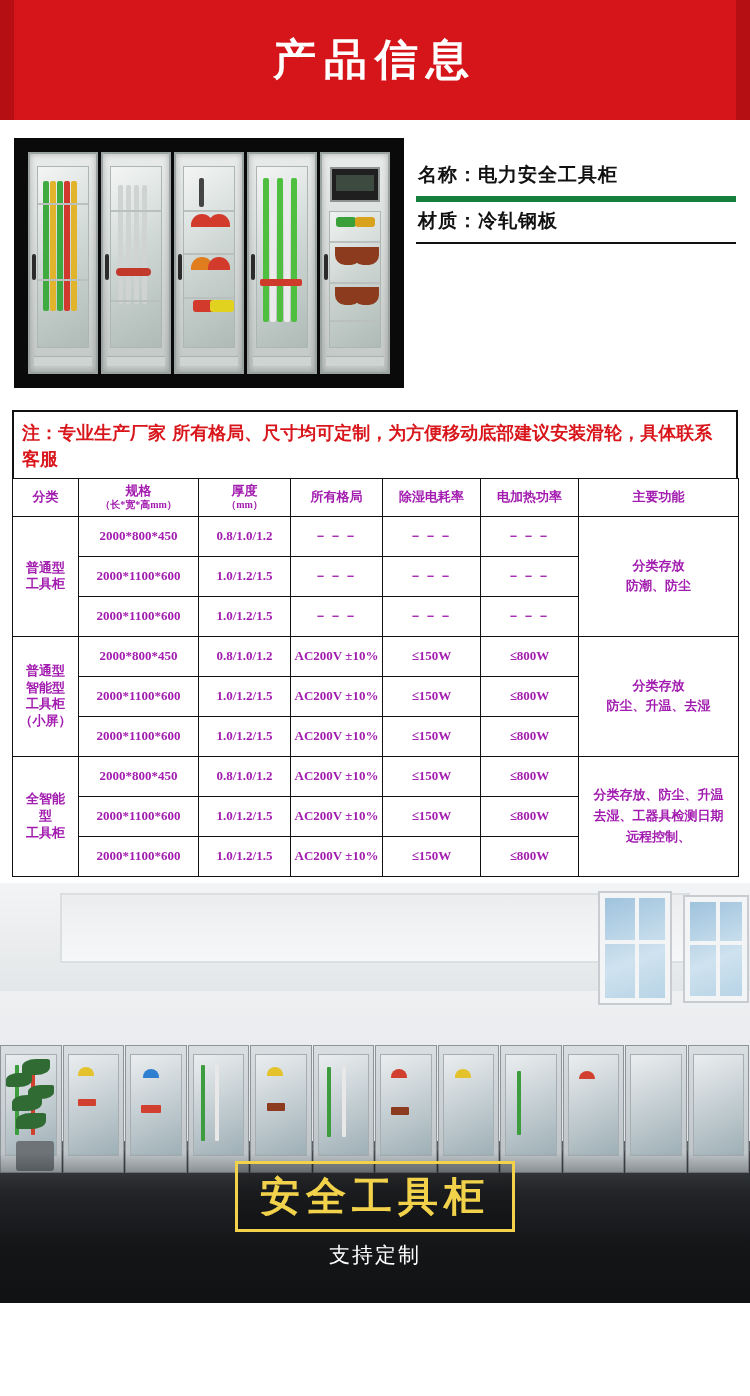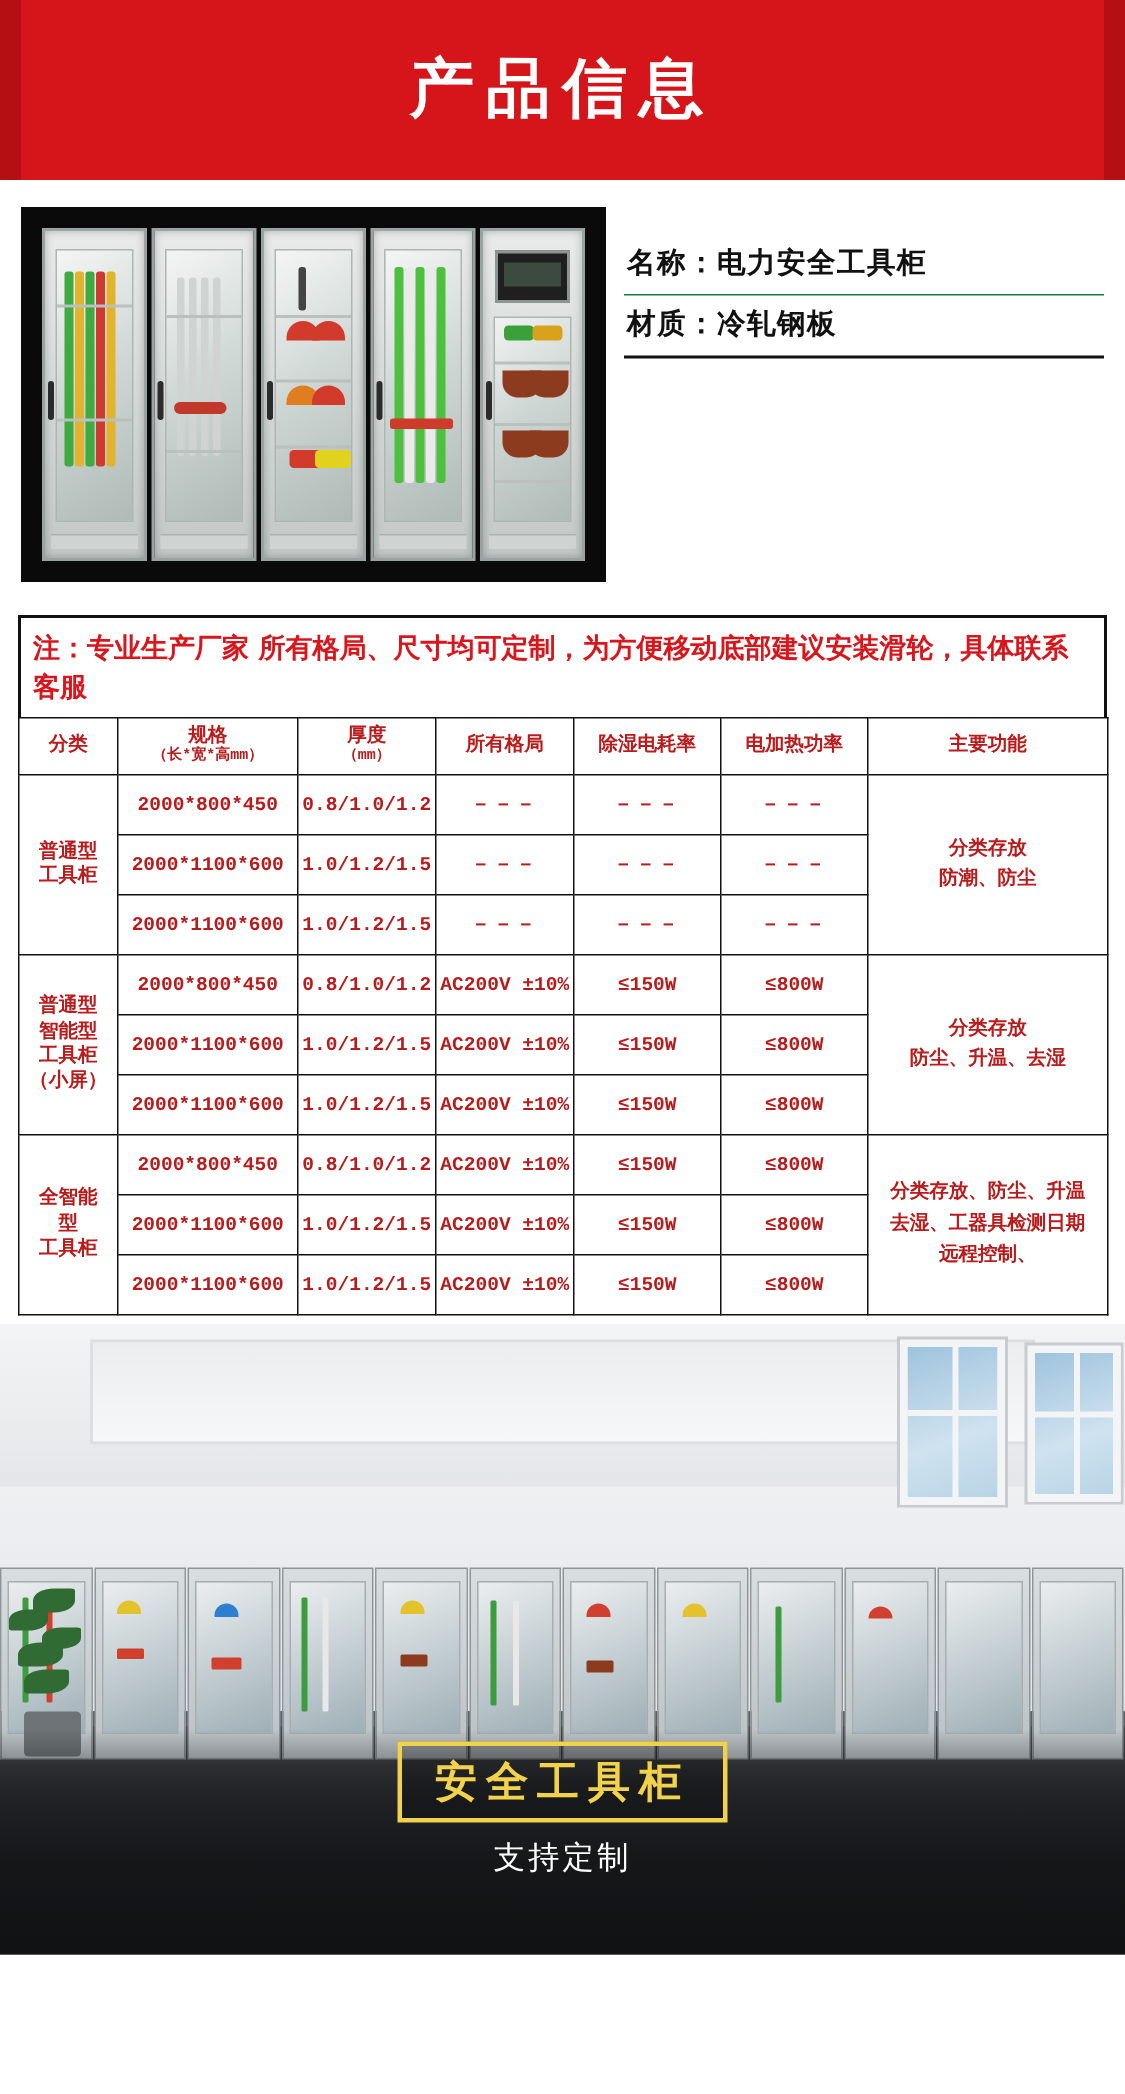"名称：电力安全工具柜" .spec-row { border-bottom: 1px solid #15803d -> 6px solid #15803d }
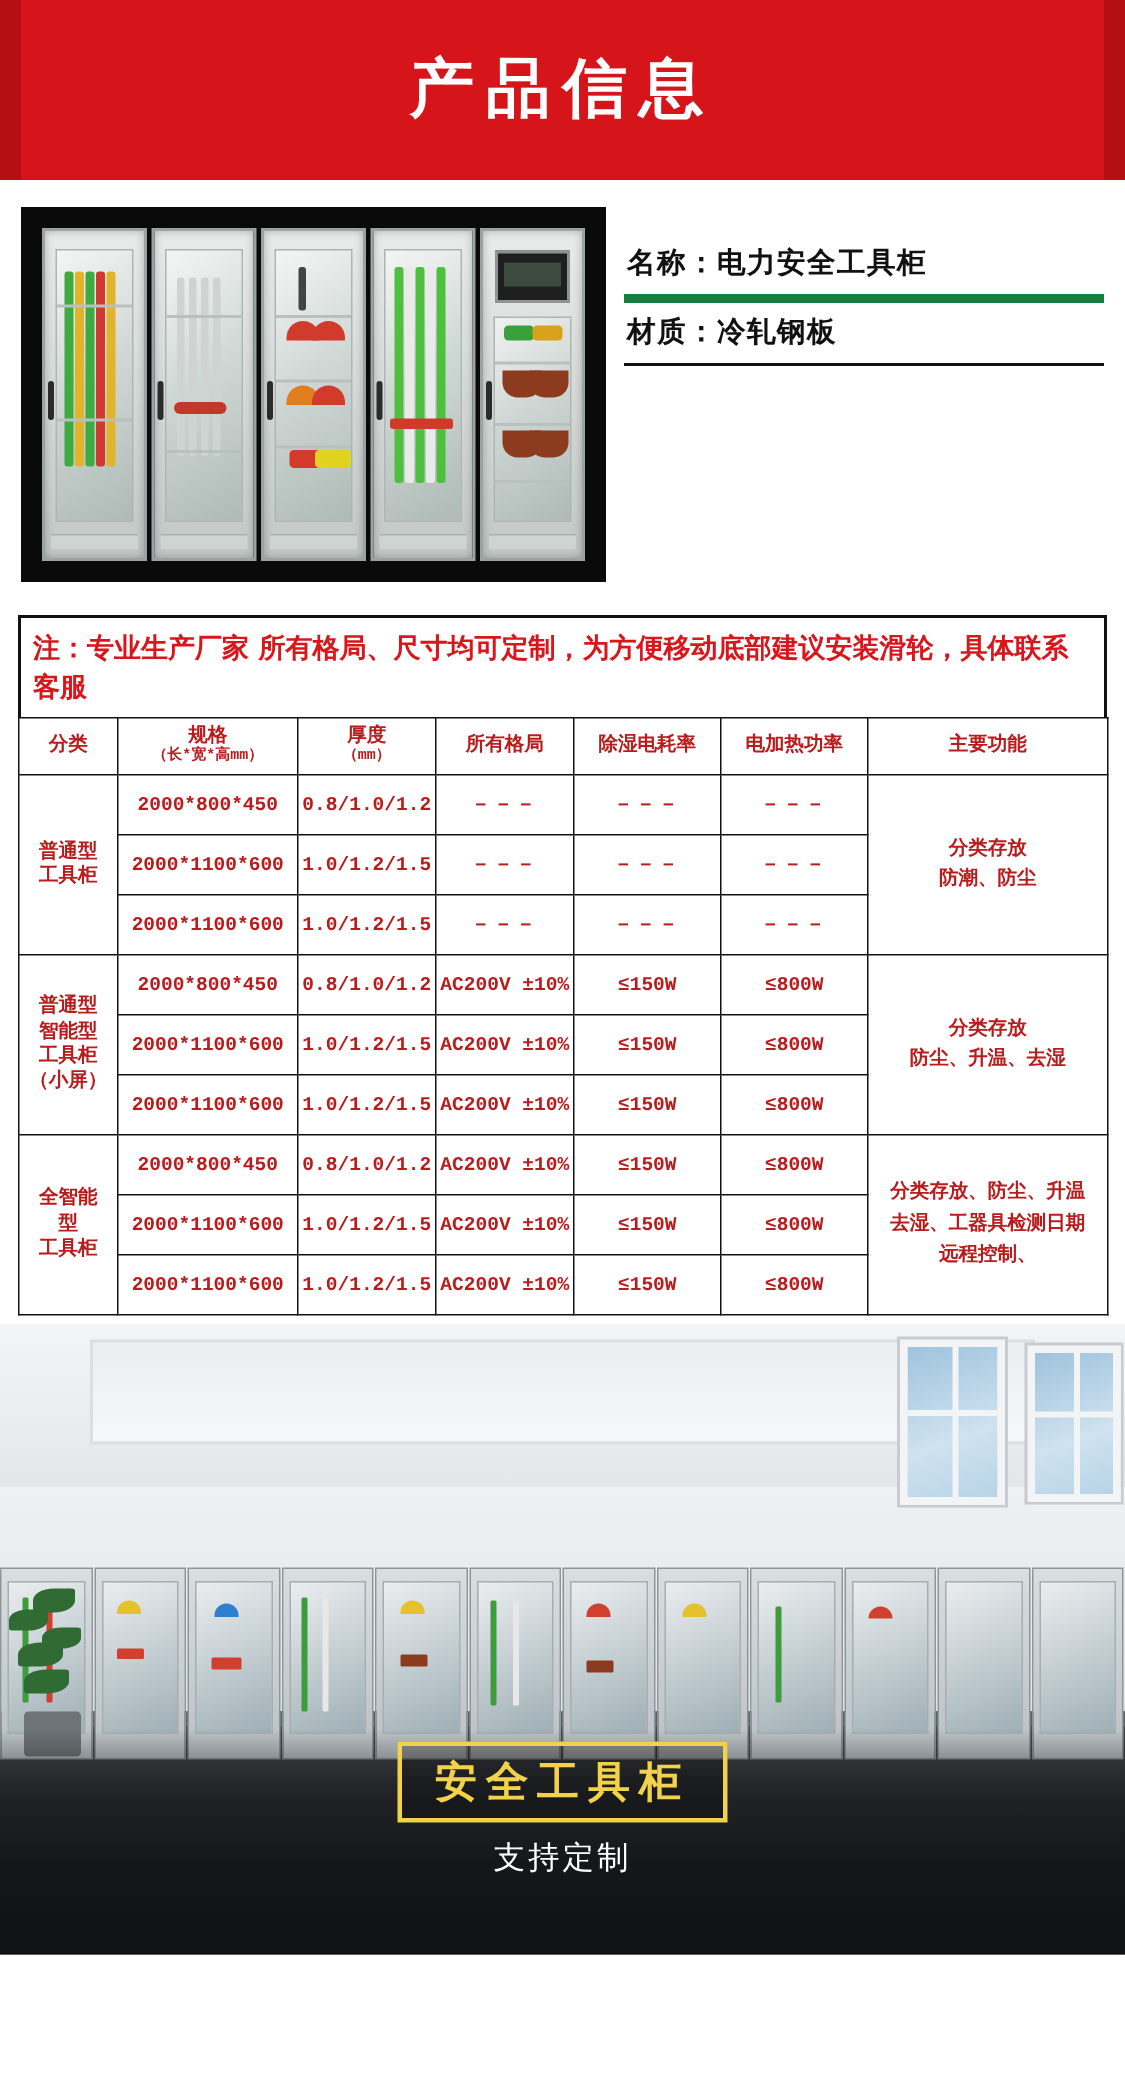"分类" table.spec-table th, table.spec-table td { color: #b91c1c -> #a21caf; font-family: Liberation Mono, monospace -> Liberation Serif, serif }
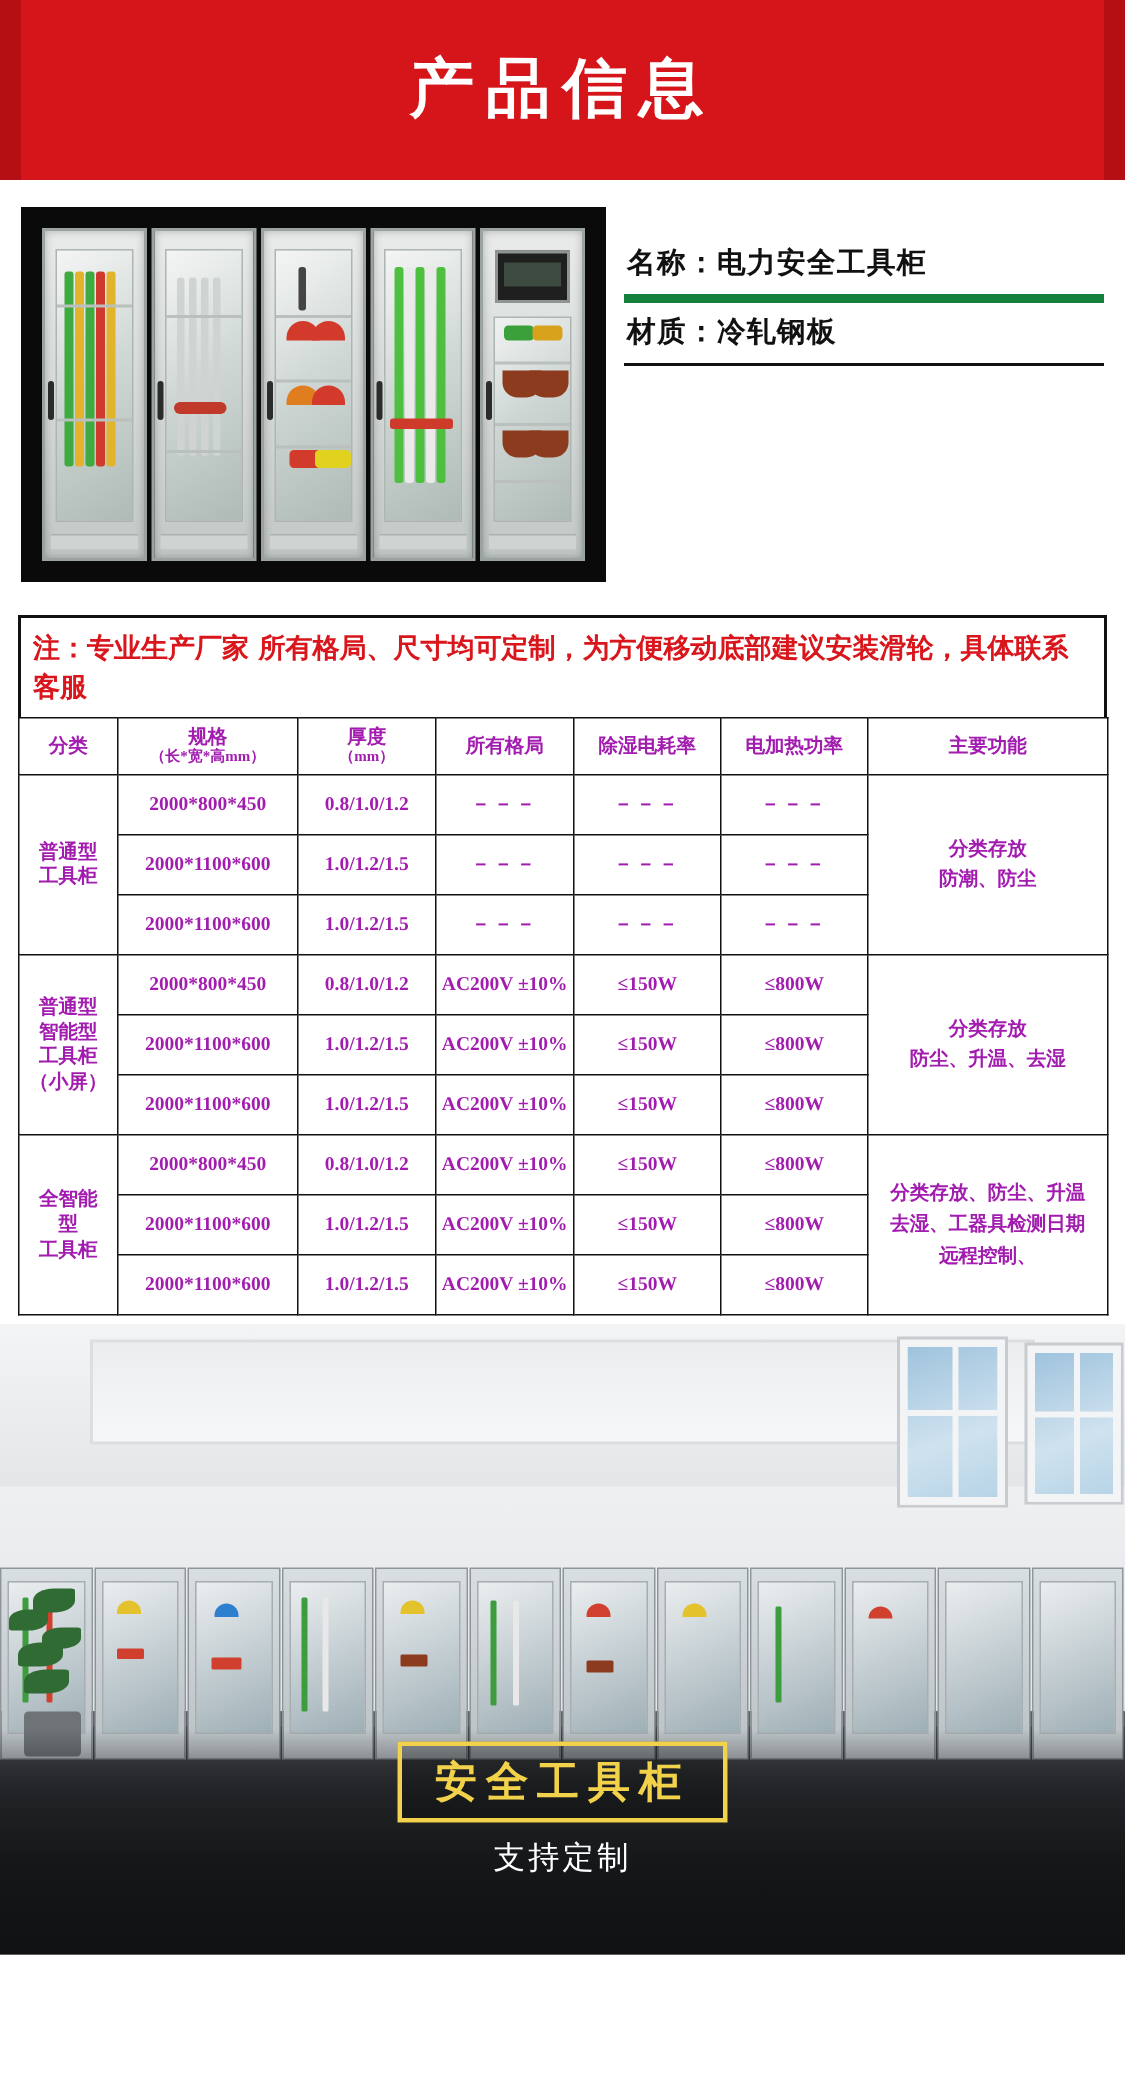"安全工具柜" .banner-title { font-size: 28px -> 40px }
